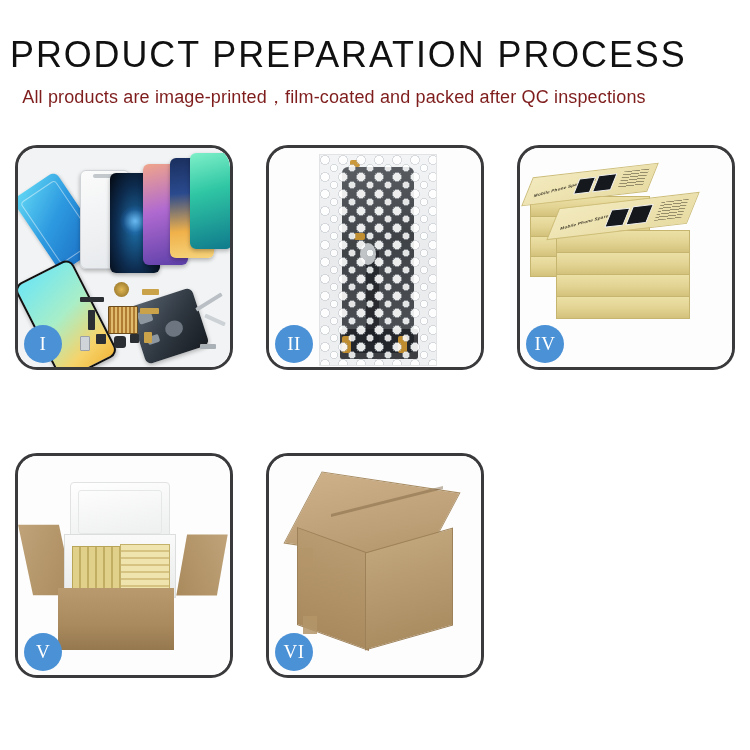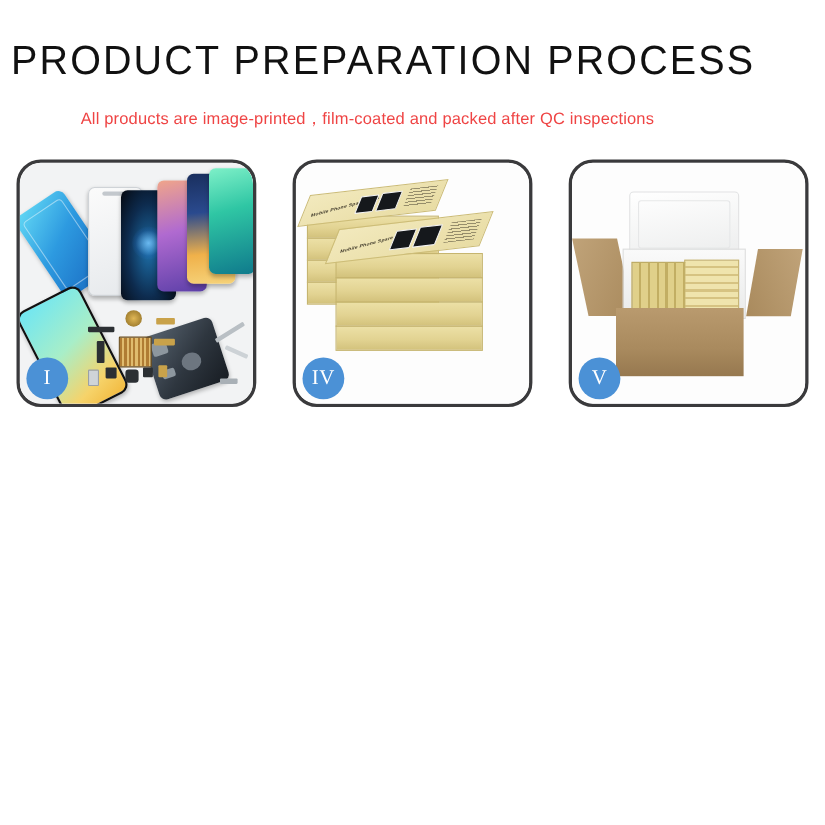"All products are" .subtitle { color: #ef4444 -> #7f1d1d; font-size: 15px -> 18px; margin-top: 24px -> 10px }
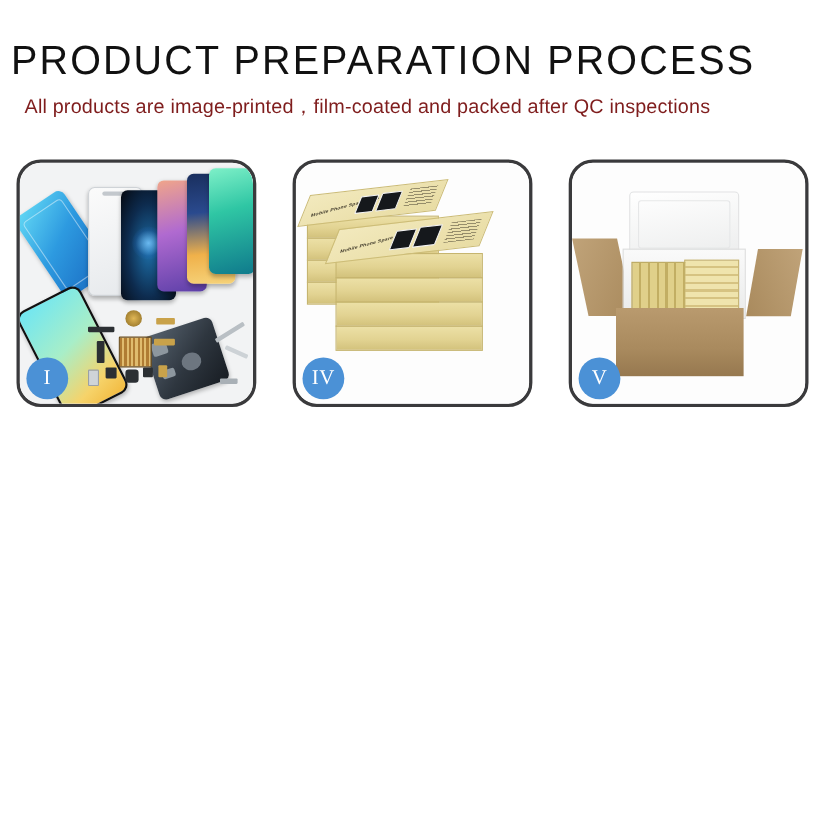"II" div.panel { html: none -> <div> <div> <div> <div></div> <div></div> <div></div> <div></div> <div></div> <div></div> <div></div> <div></div> <div></div> </div> </div> <div>II</div> </div> }
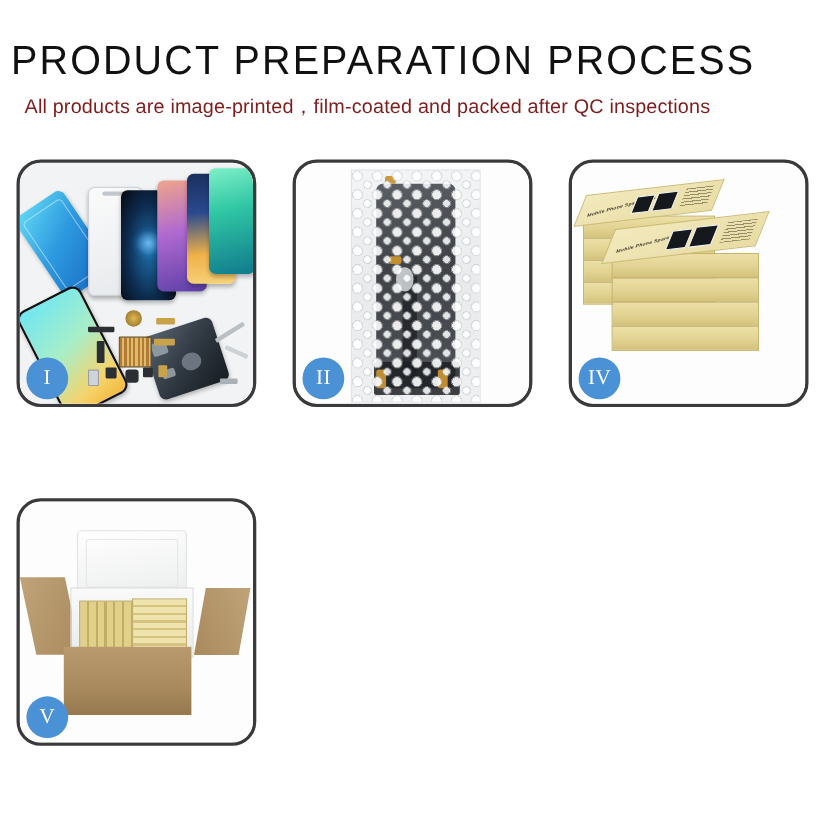"VI" div.panel { html: none -> <div> <div> <div></div> <div></div> <div></div> <div></div> <div></div> <div></div> </div> <div>VI</div> </div> }
